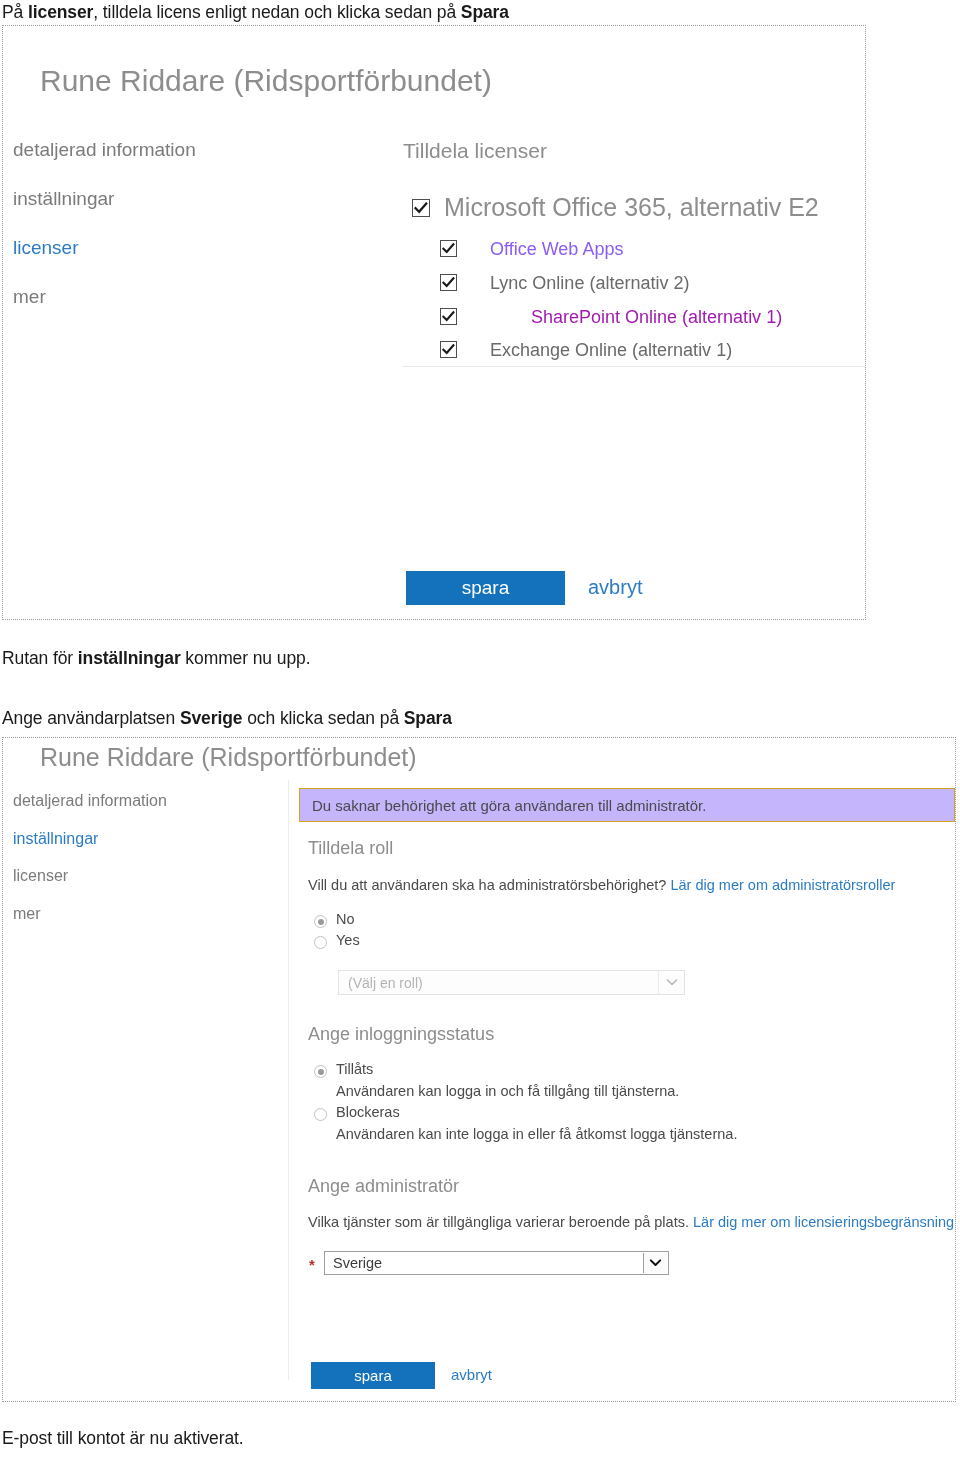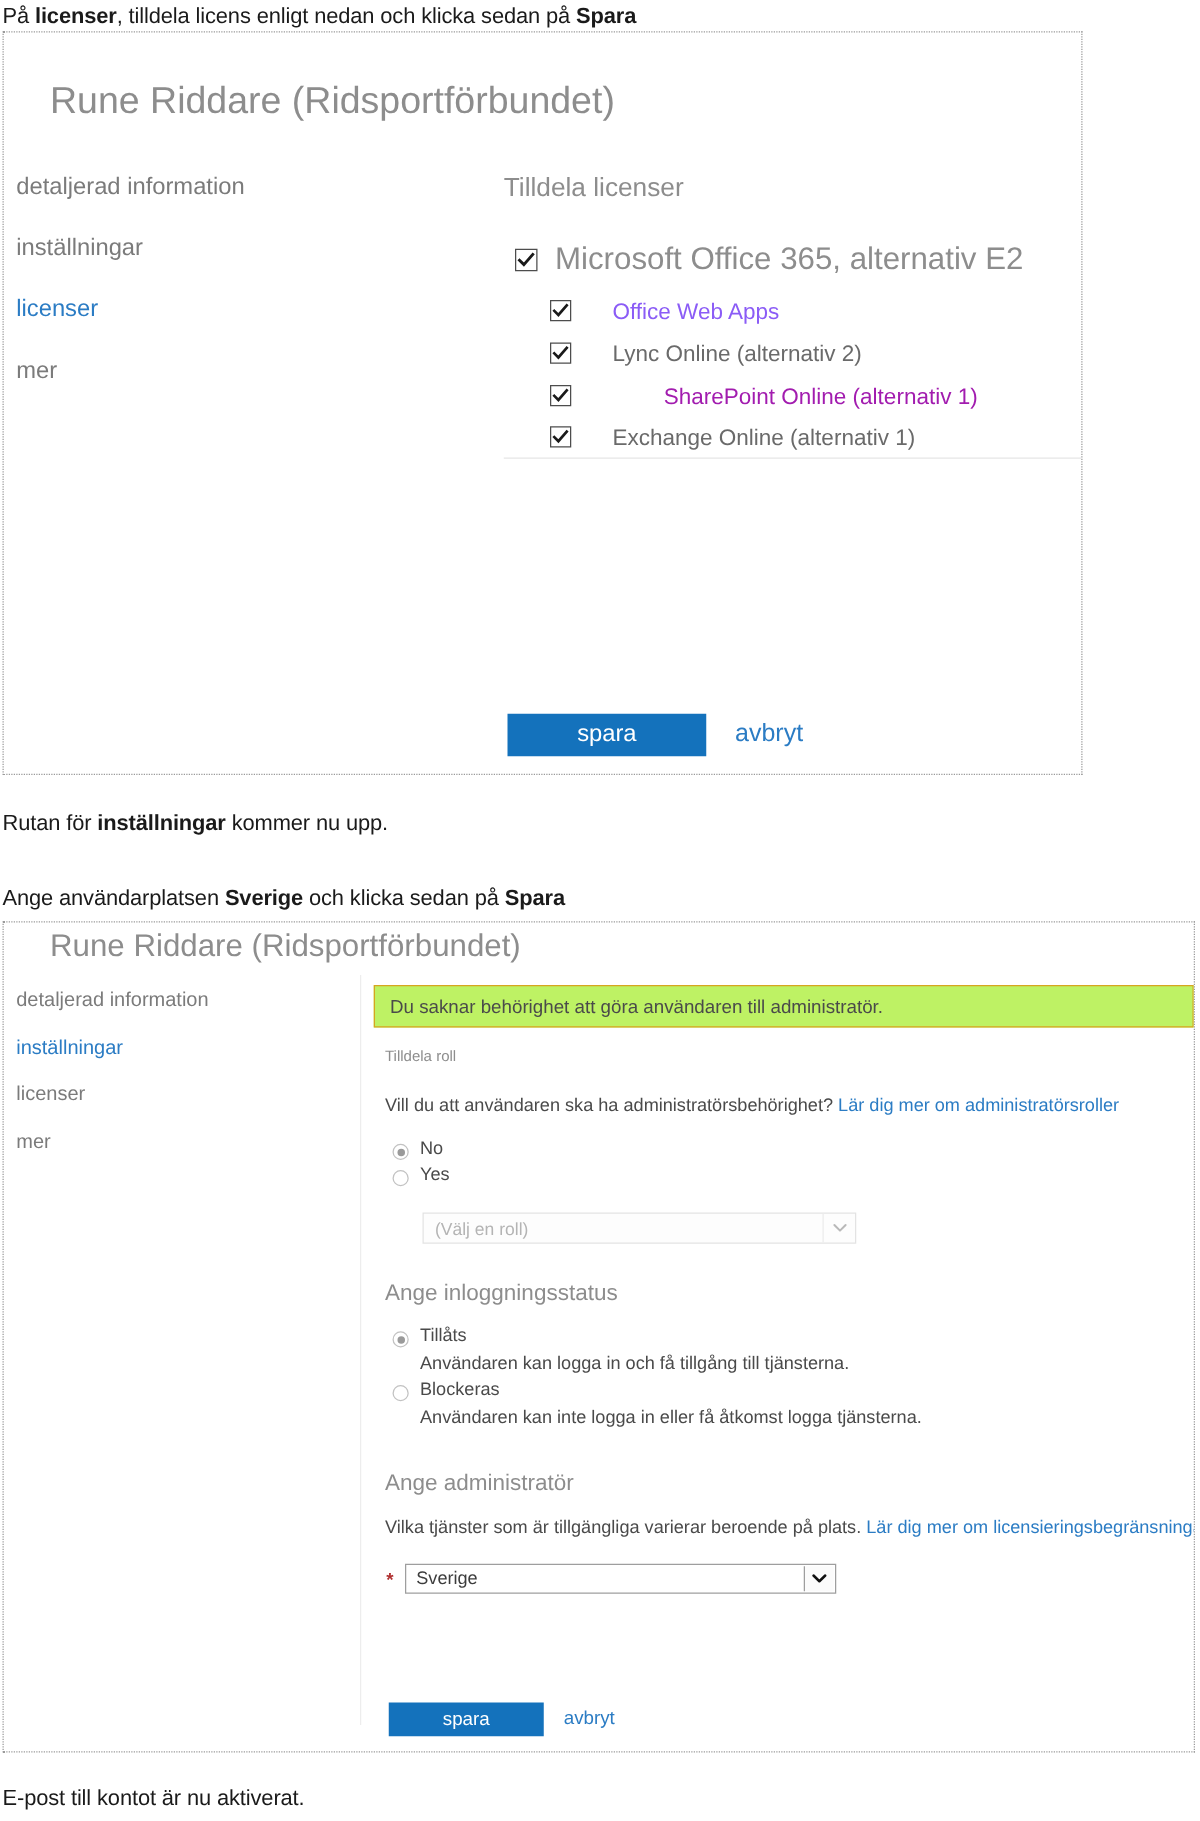"Du saknar behörighet att göra" .notice { background: #bef264 -> #c4b5fd }
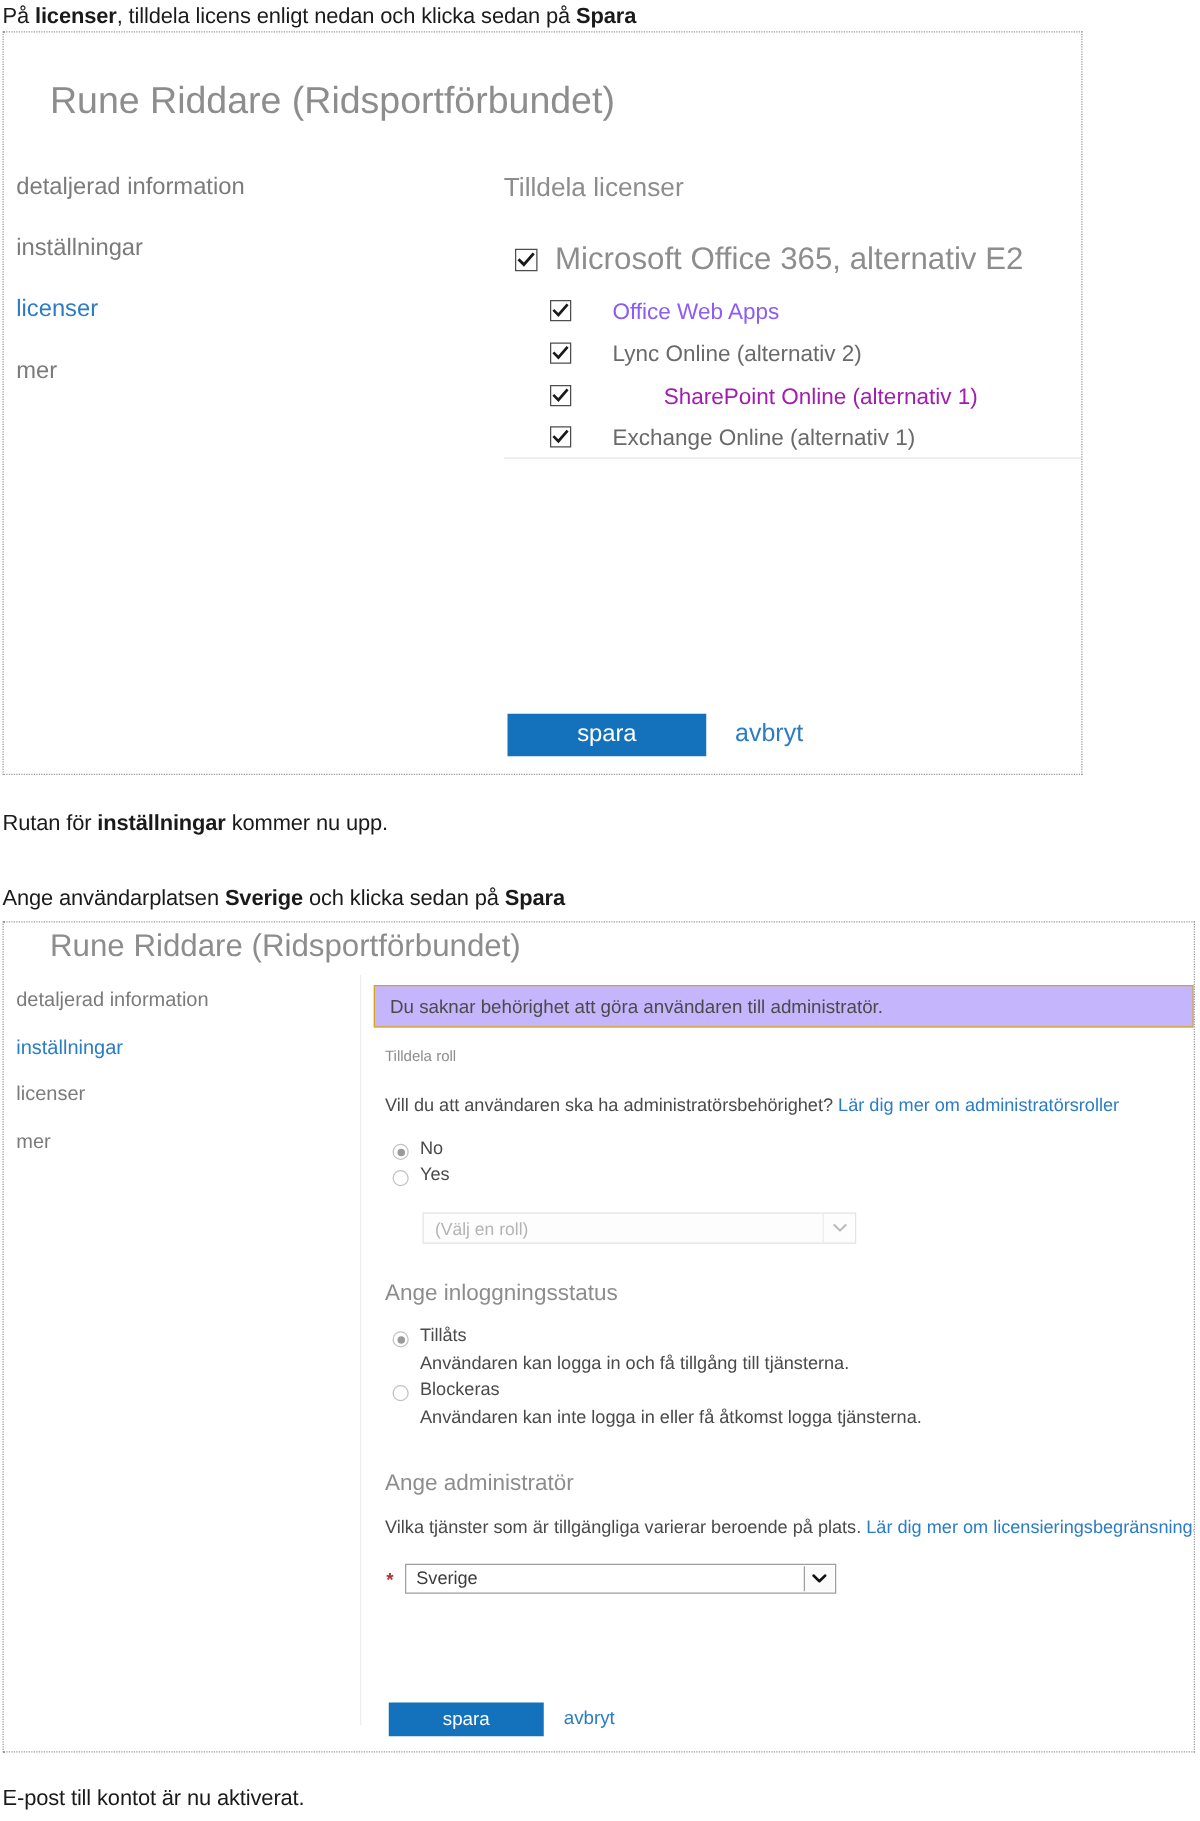"Tilldela roll" div.section-head { font-size: 12px -> 18px }
